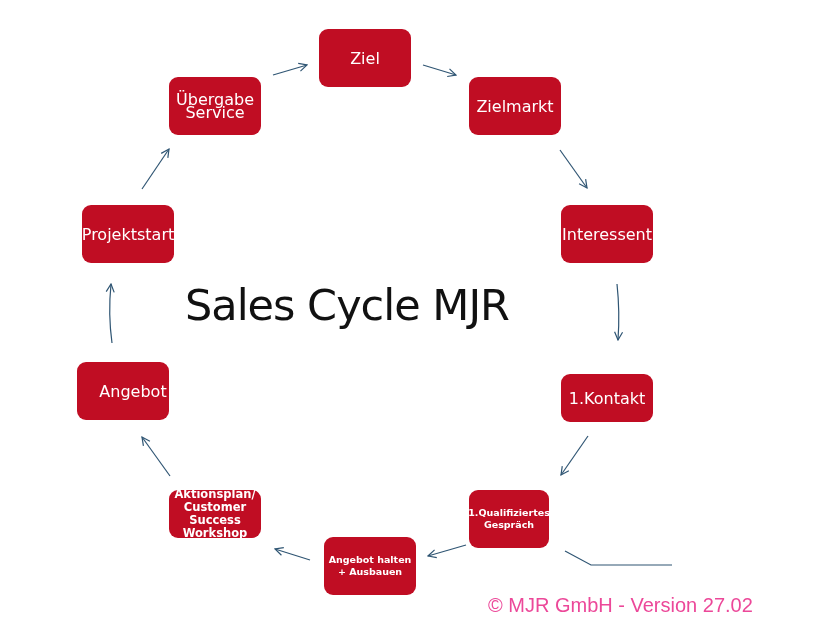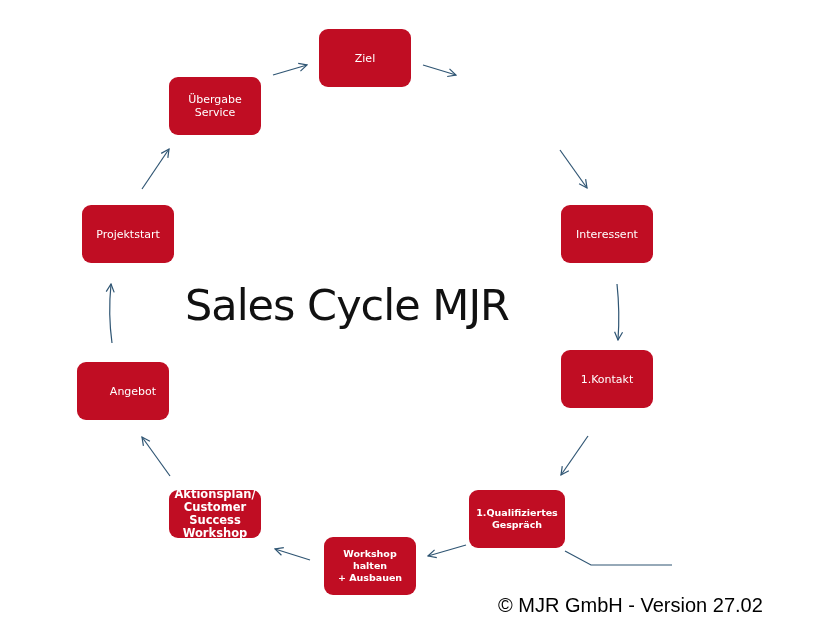"Ziel" .node { font-size: 11px -> 16px }
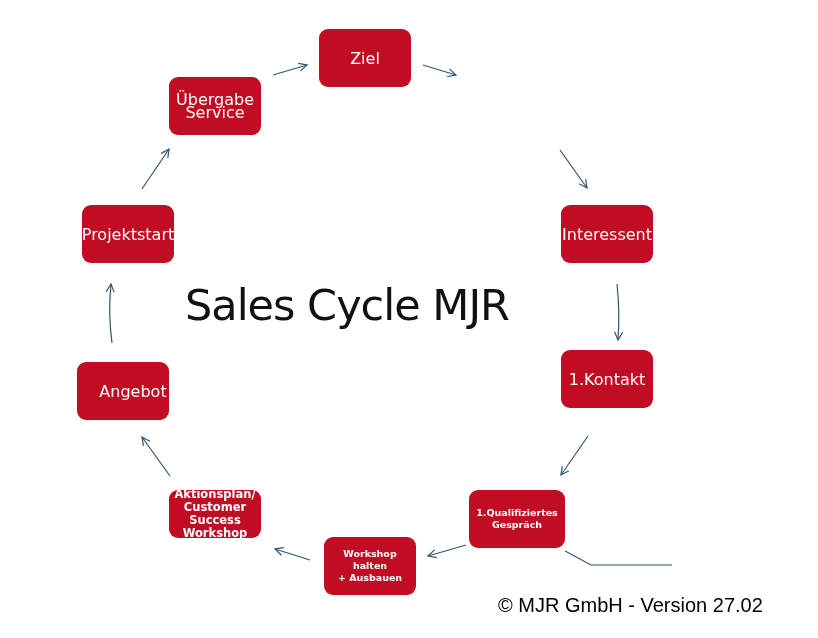"Zielmarkt" div.node { html: none -> <div> <span>Zielmarkt</span> </div> }
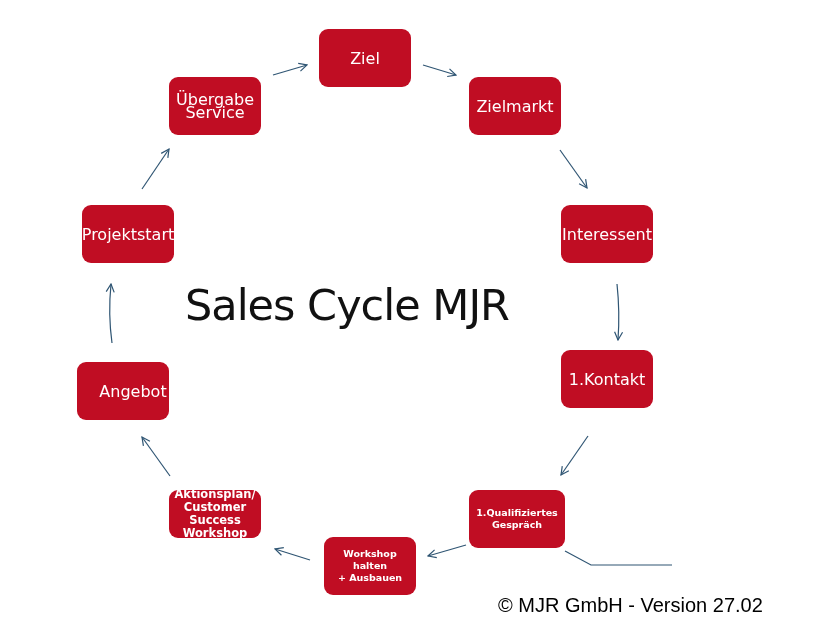"1.Kontakt" div.node { height: 58px -> 48px; top: 350px -> 374px }
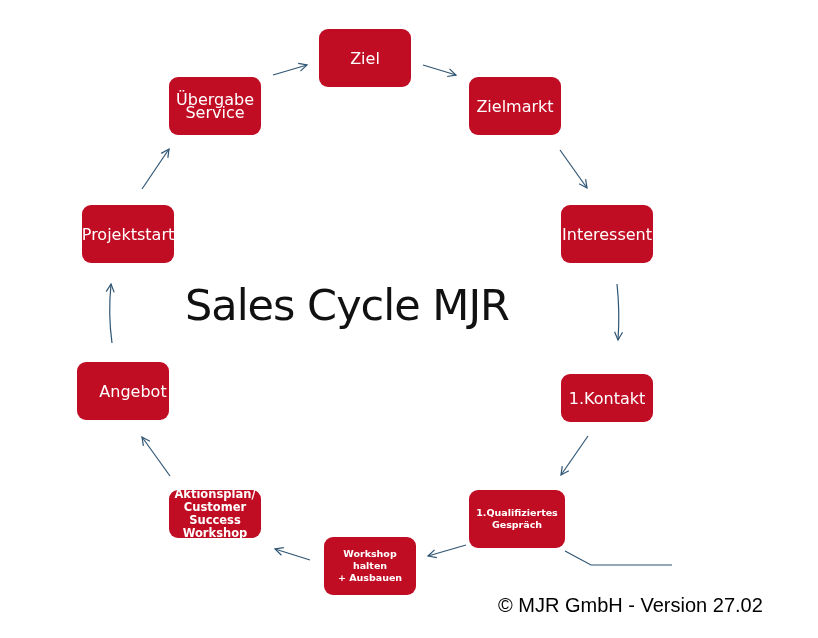"1.Qualifiziertes" div.node { width: 96px -> 80px }
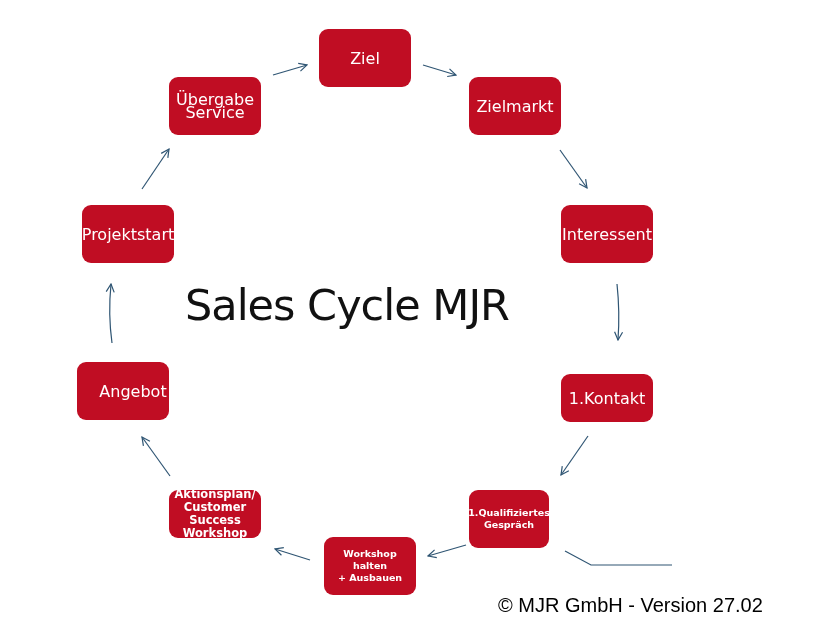"Workshop halten" span { text: Workshop -> Angebot }
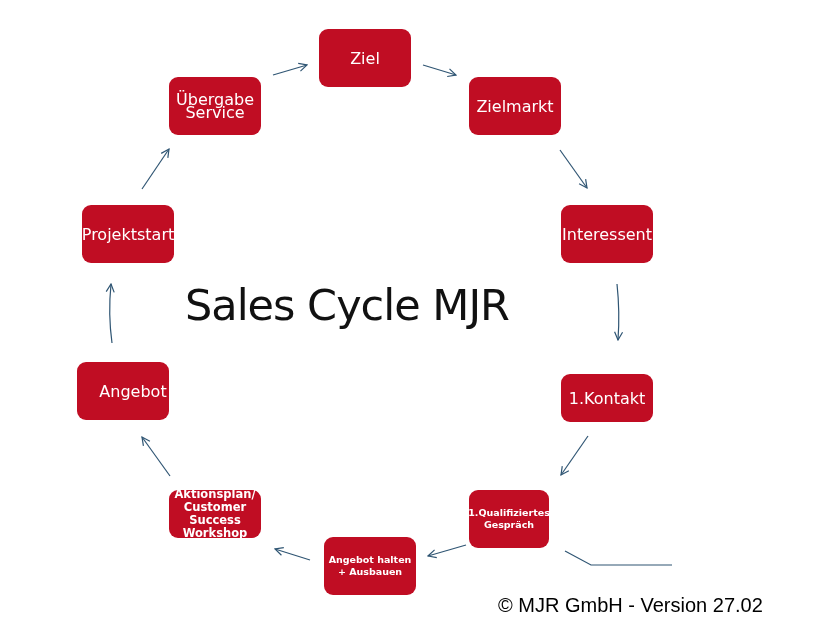"© MJR GmbH - Version" #footer { color: #000000 -> #ec4899; left: 498px -> 488px }
